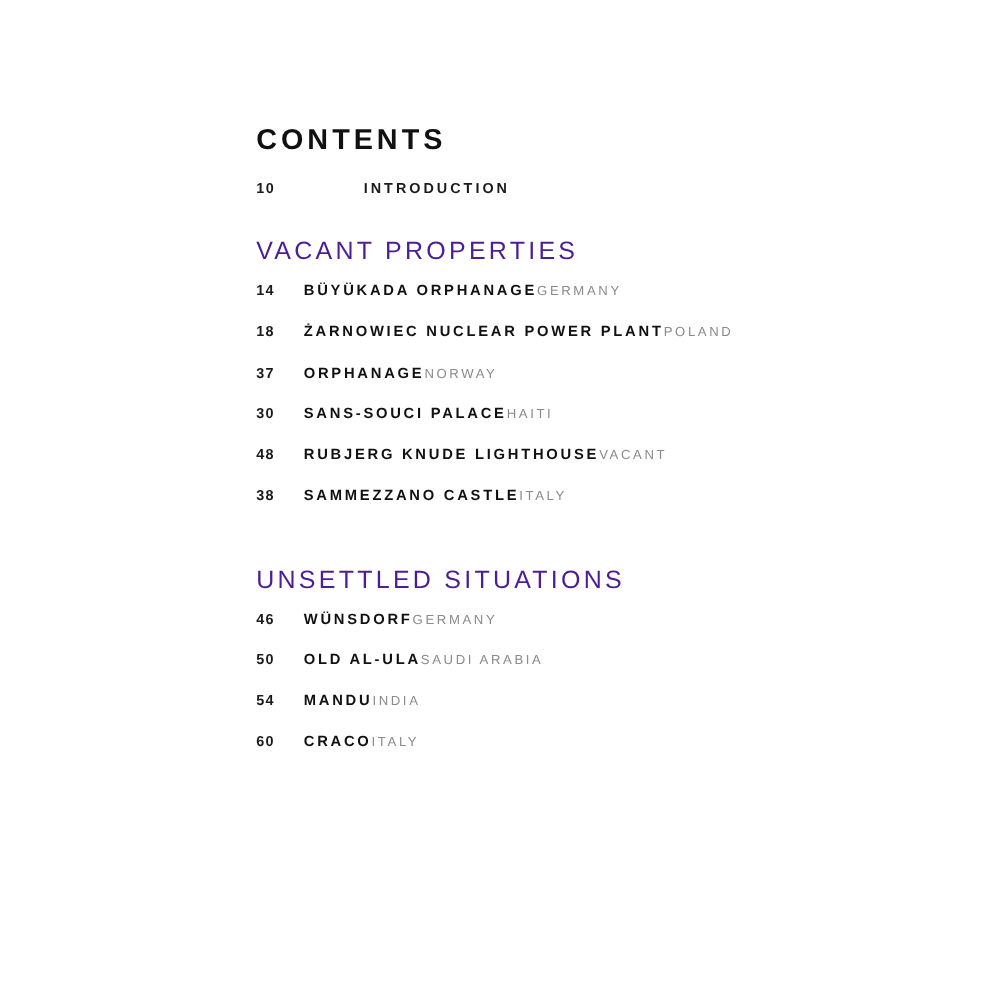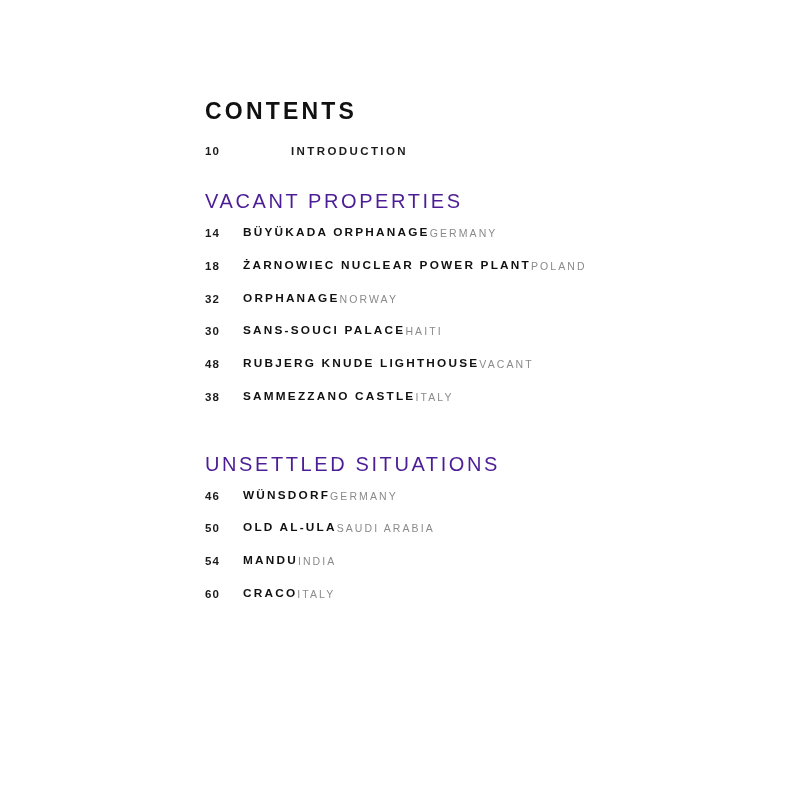"32" span.page-num { text: 32 -> 37 }
